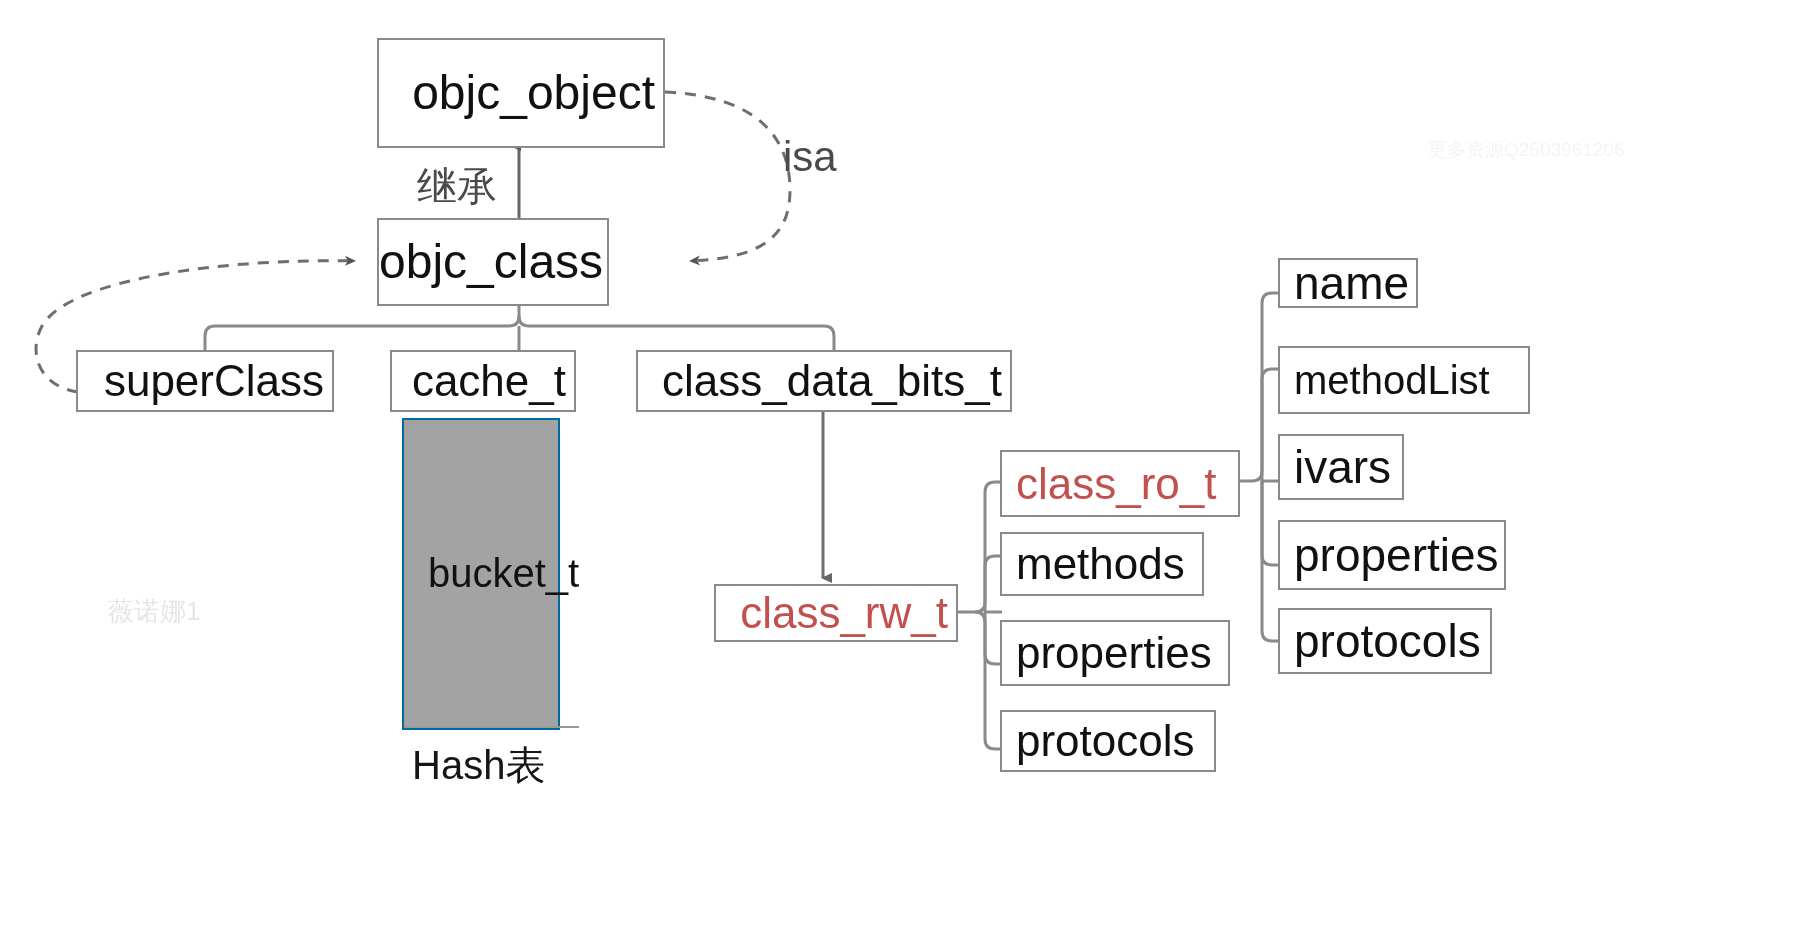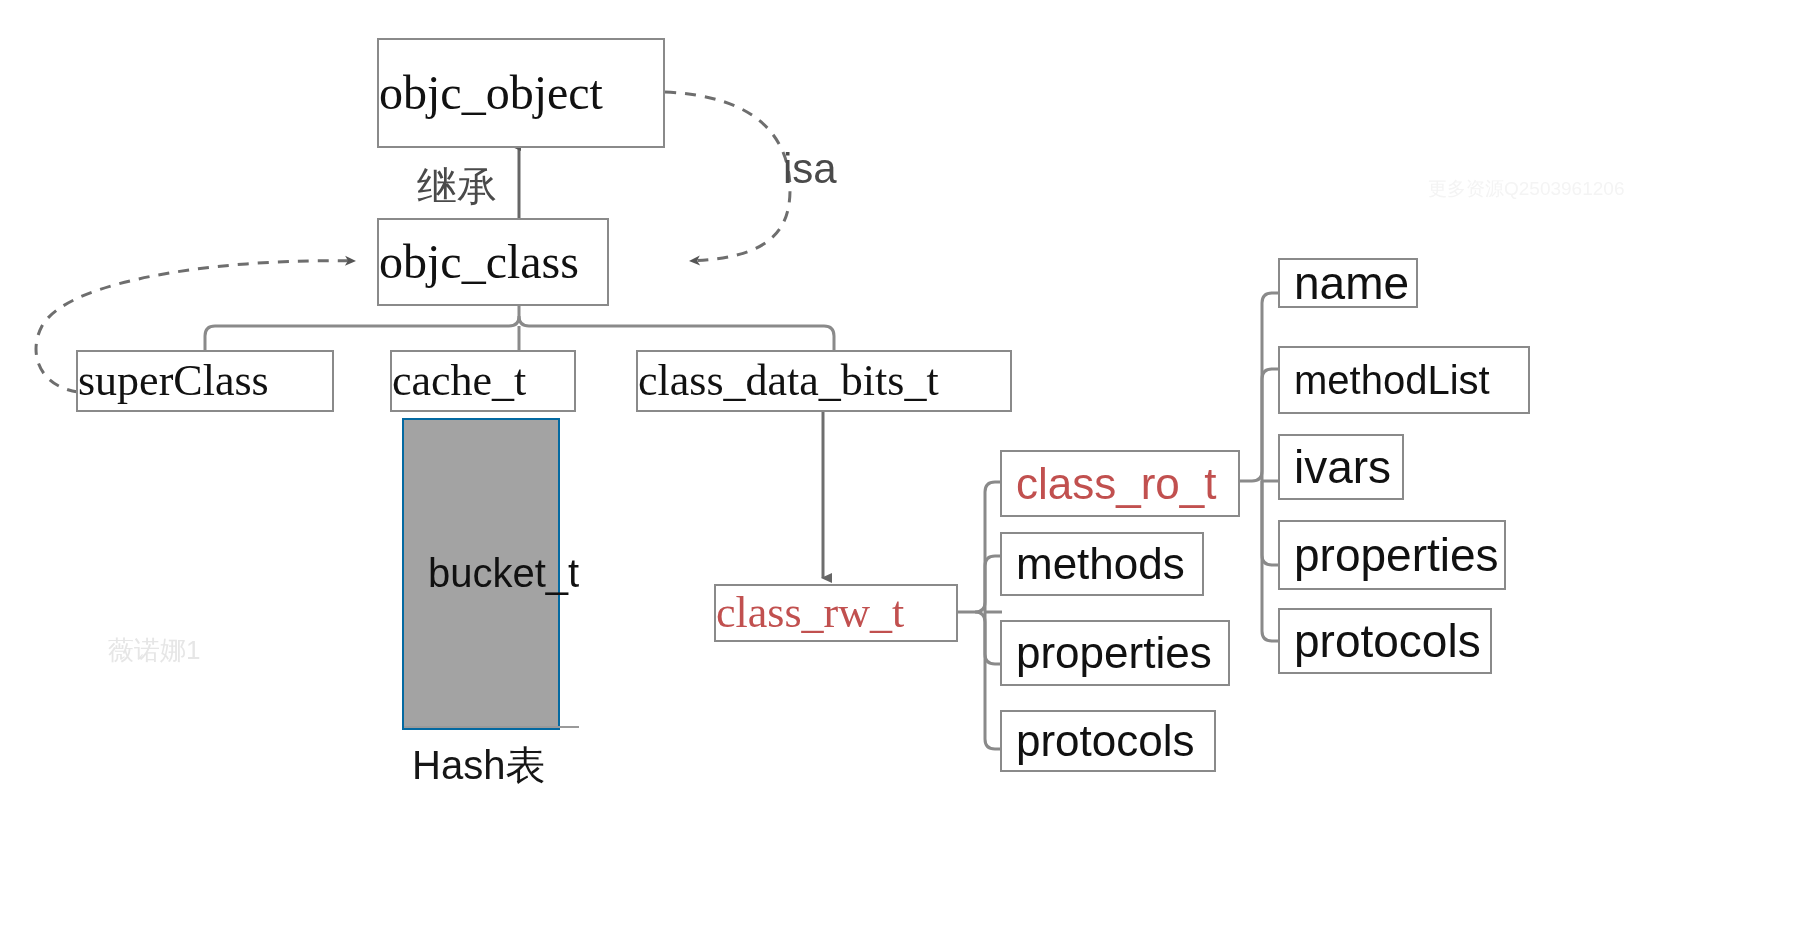"objc_object" .node.center > span { font-family: Liberation Serif, serif -> none; text-align: left -> right }
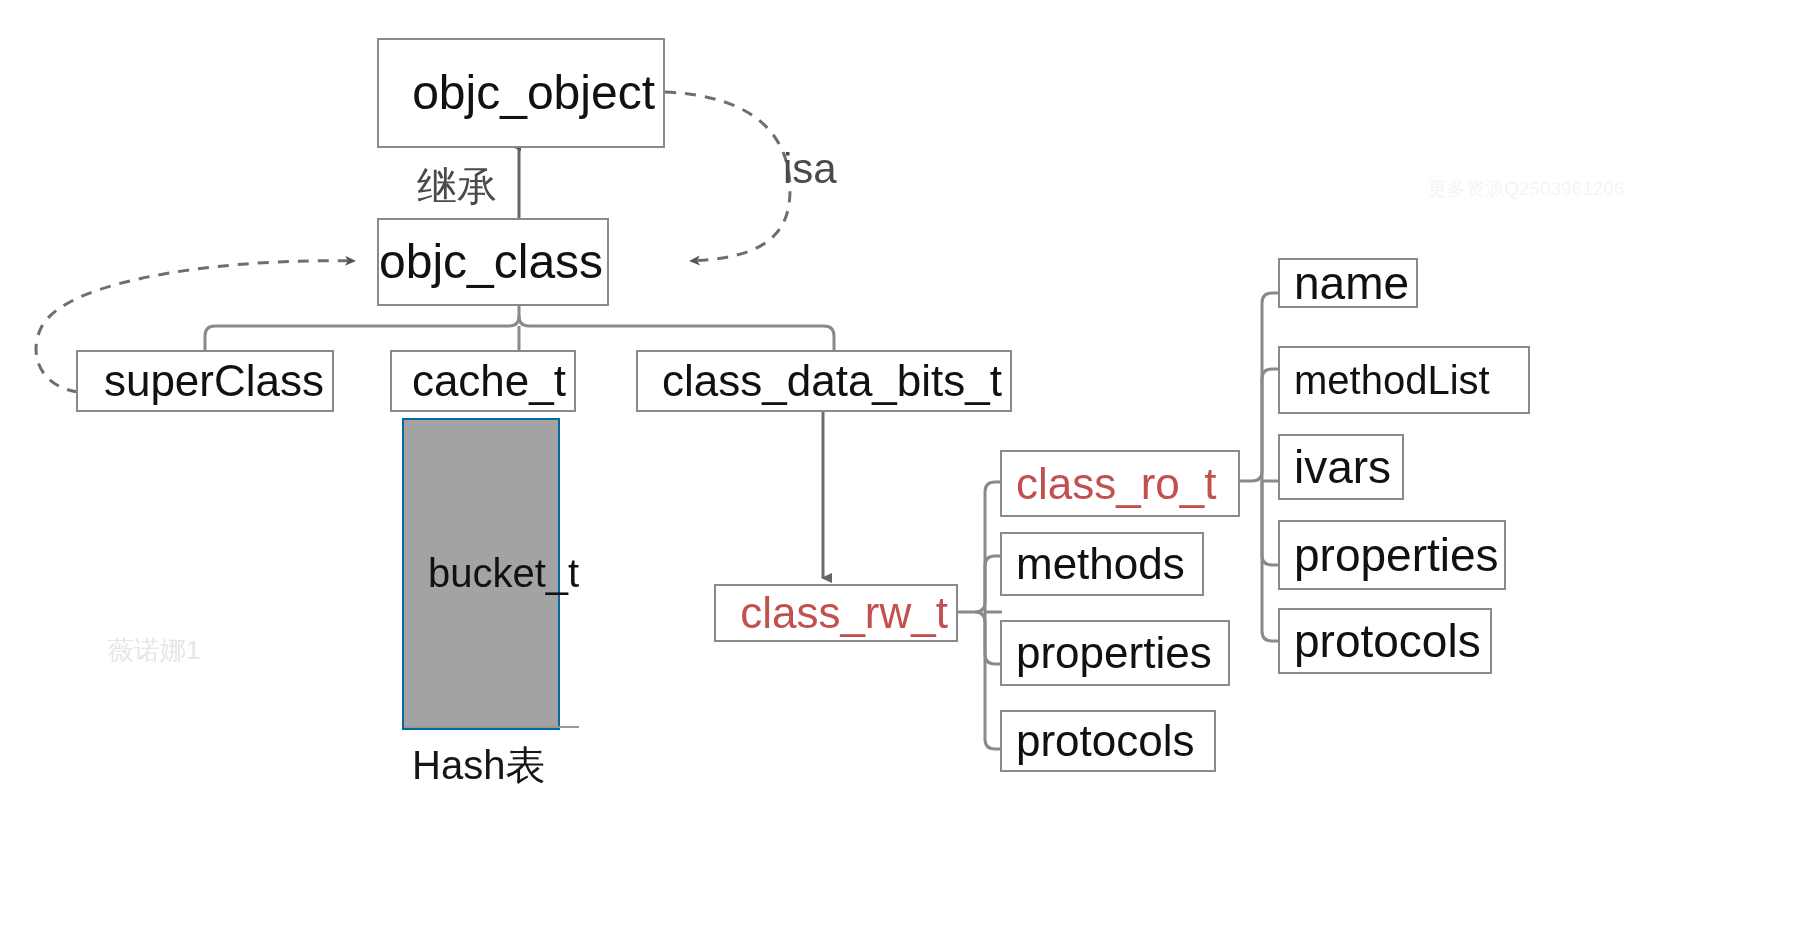"isa" div.plainlabel { top: 148px -> 136px }
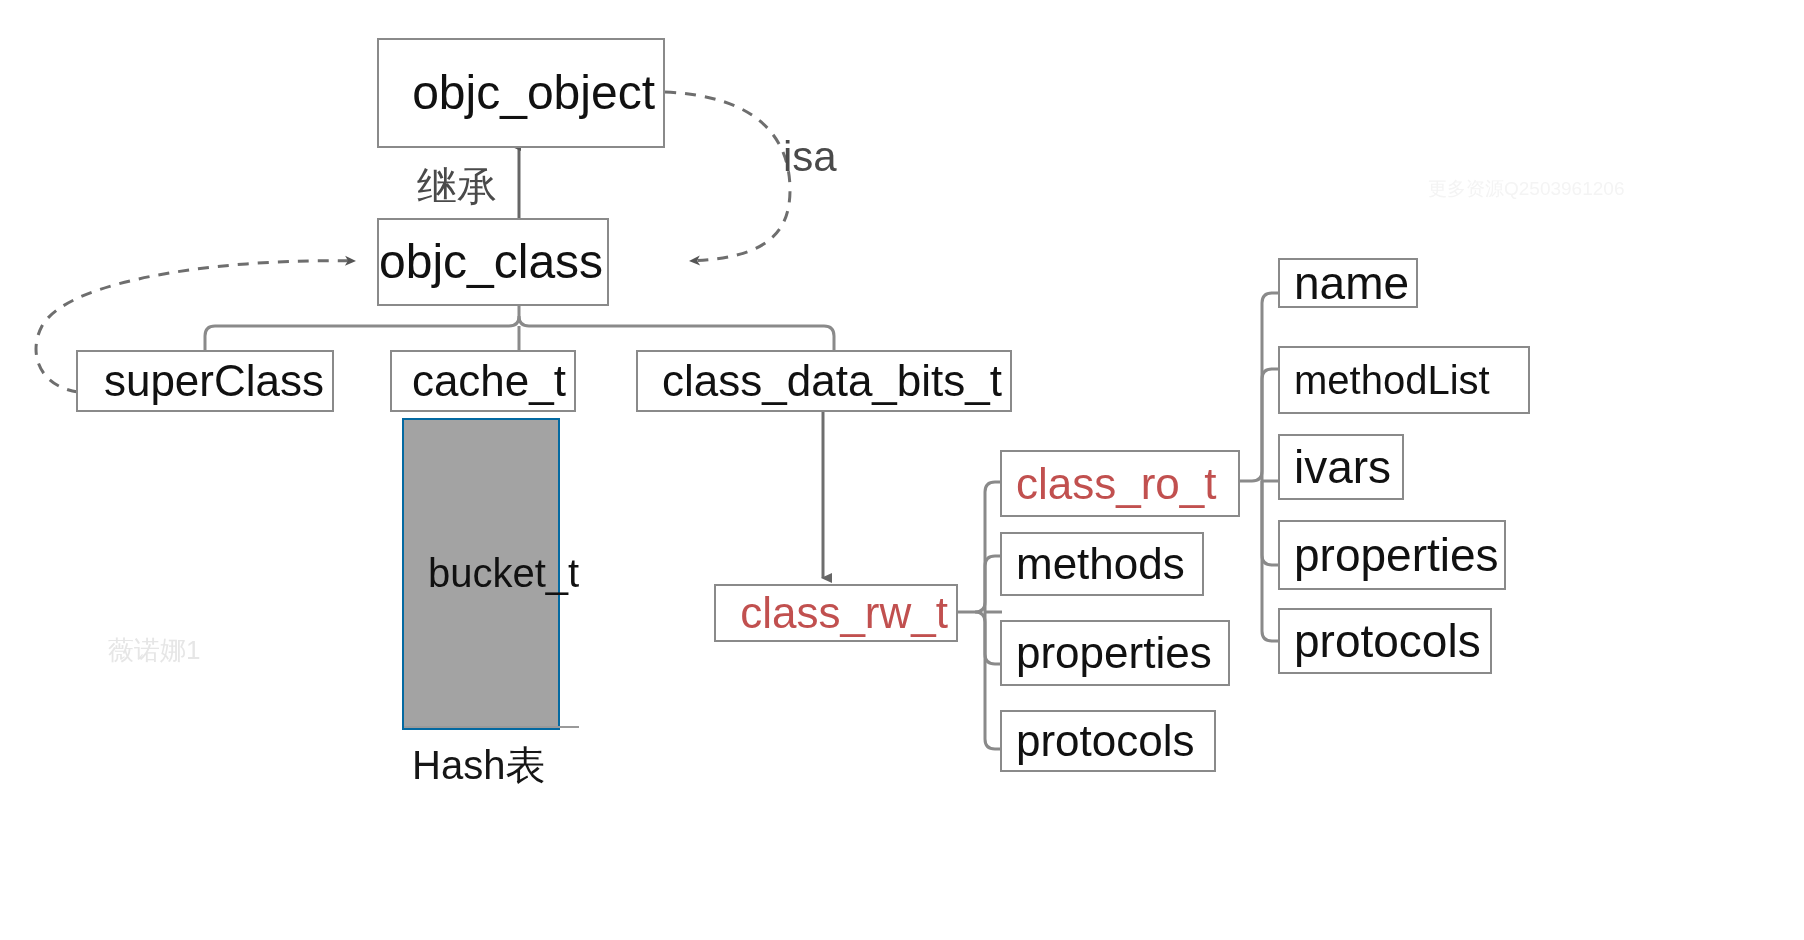"薇诺娜1" .watermark { margin-top: 39px -> none }
